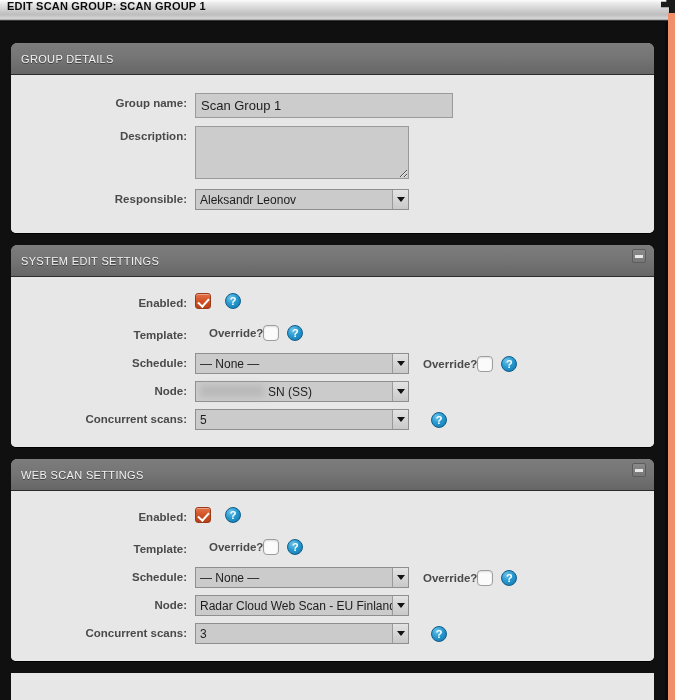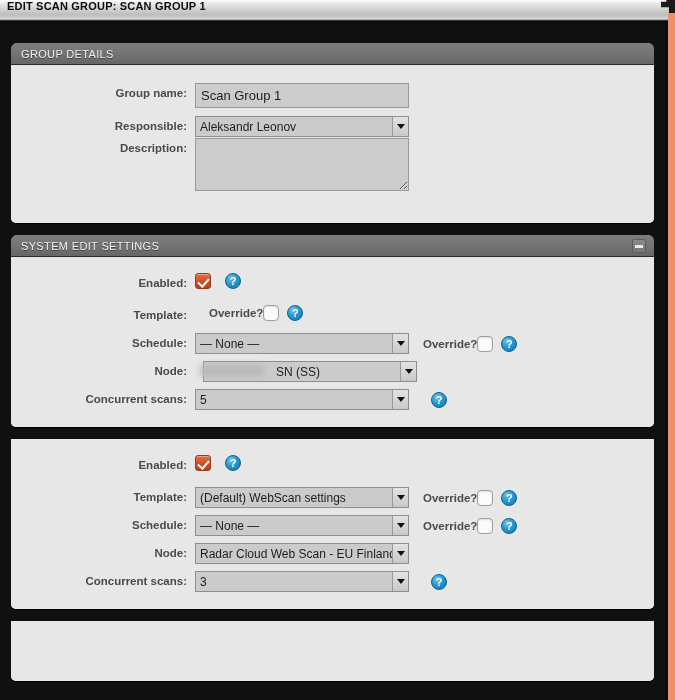"GROUP DETAILS" .panel-header { height: 22px -> 32px }
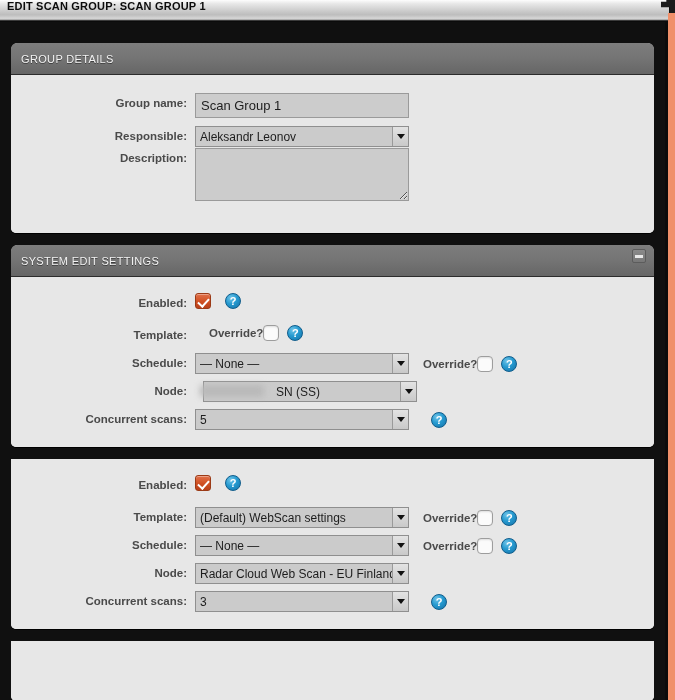"Scan Group 1" input.txt { width: 214px -> 258px }
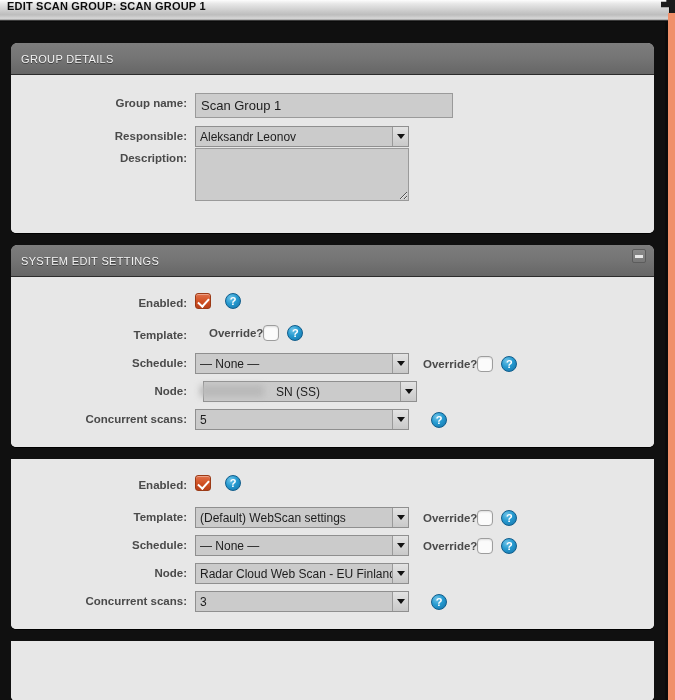"Responsible:" div.row { order: before "Description:" -> after "Description:" }
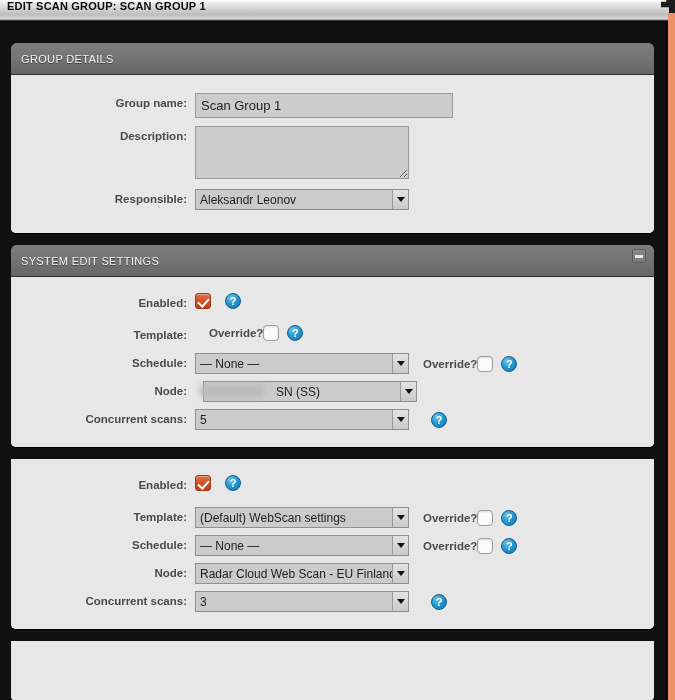"SN (SS)" select.sel { margin-left: 8px -> none }
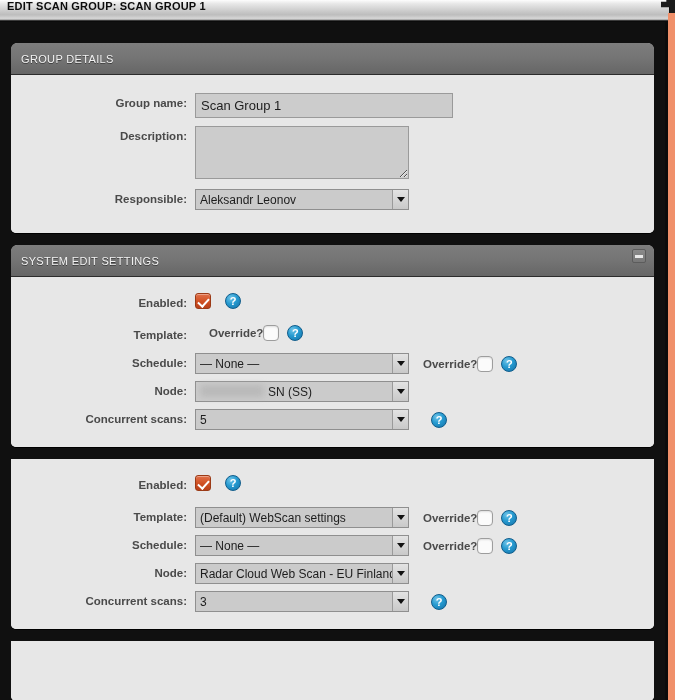"WEB SCAN SETTINGS" div.panel-header { html: none -> <div> <span>WEB SCAN SETTINGS</span> <span> <i></i> </span> </div> }
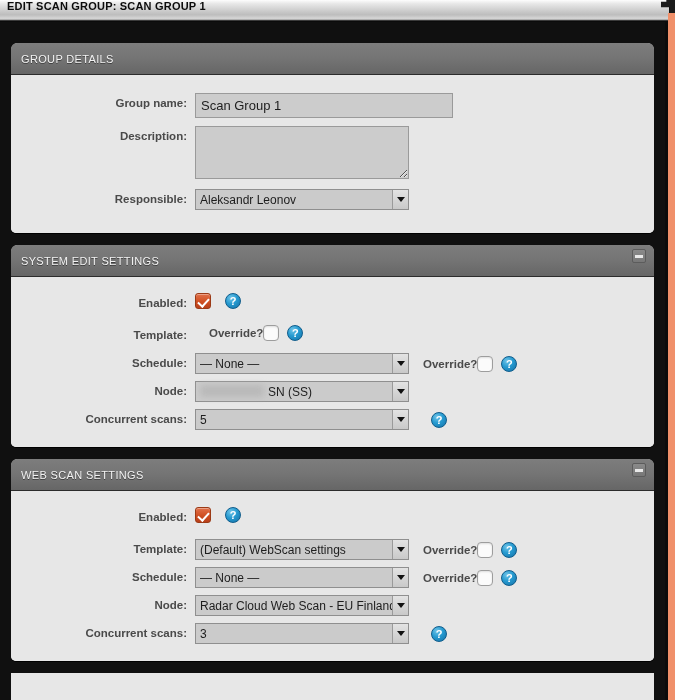"(Default) WebScan settings" span.selwrap { html: <span> <select> <option>(Default) WebScan settings</option> </select> <span></span> </span> -> none }
